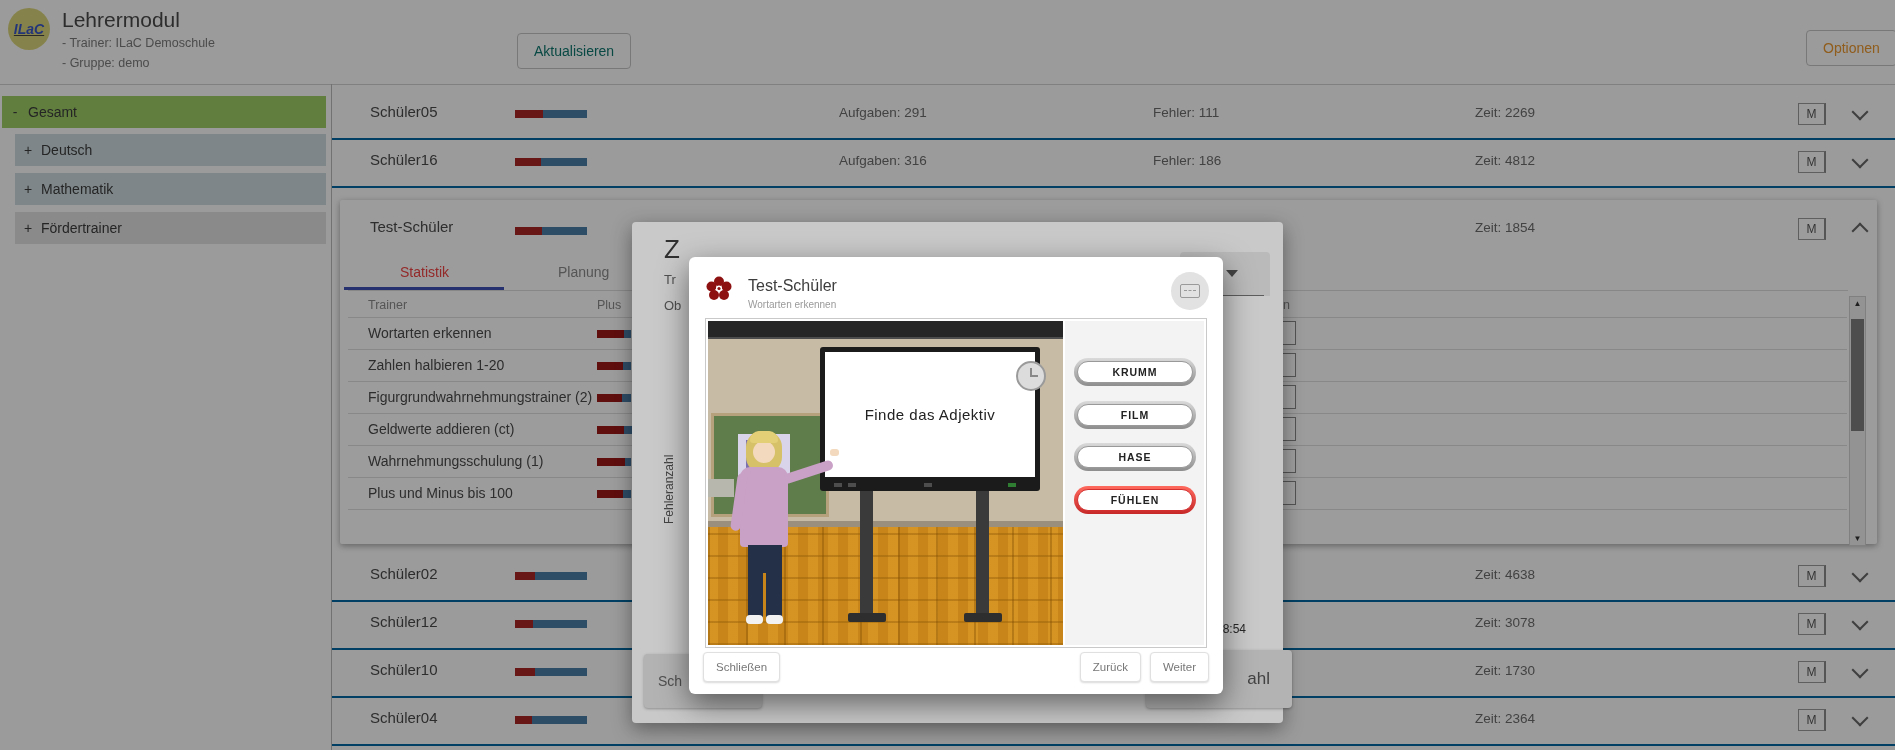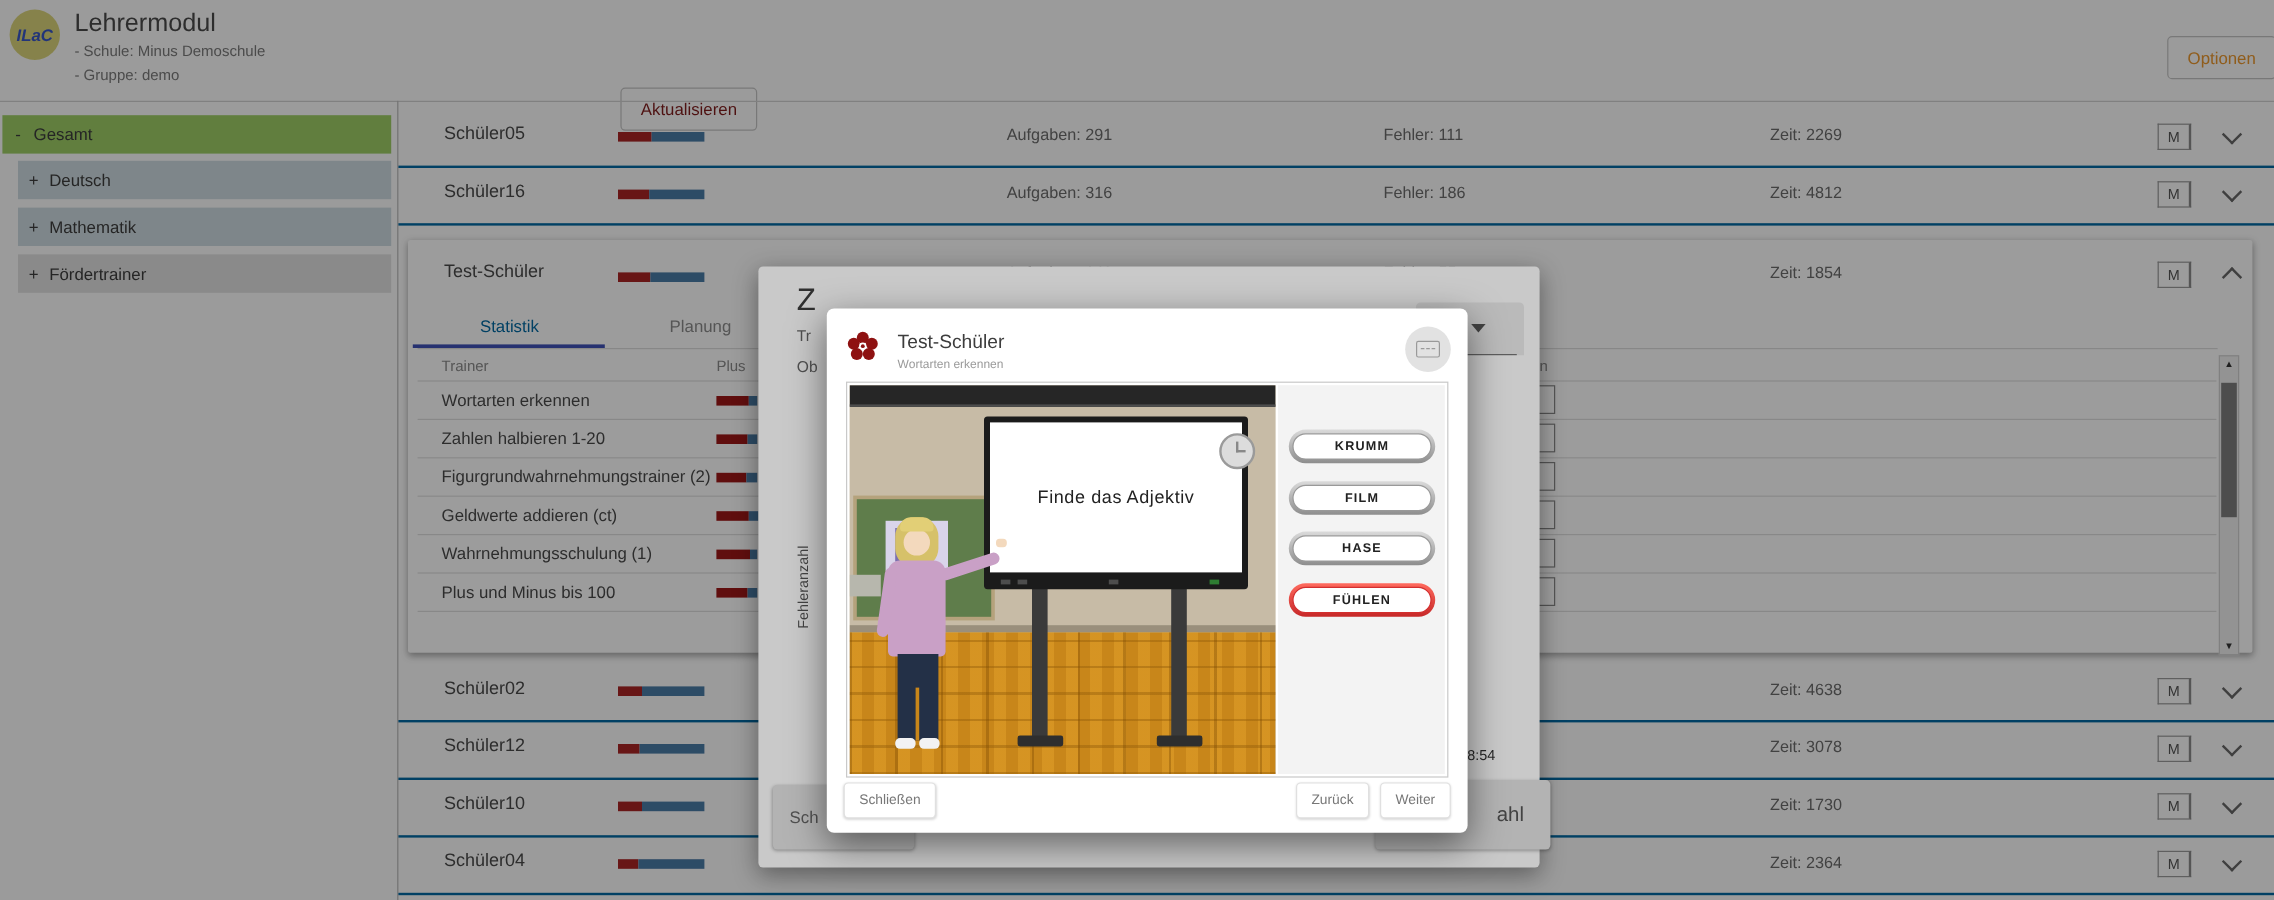"ILaC" div.abs { text-decoration: none -> underline }
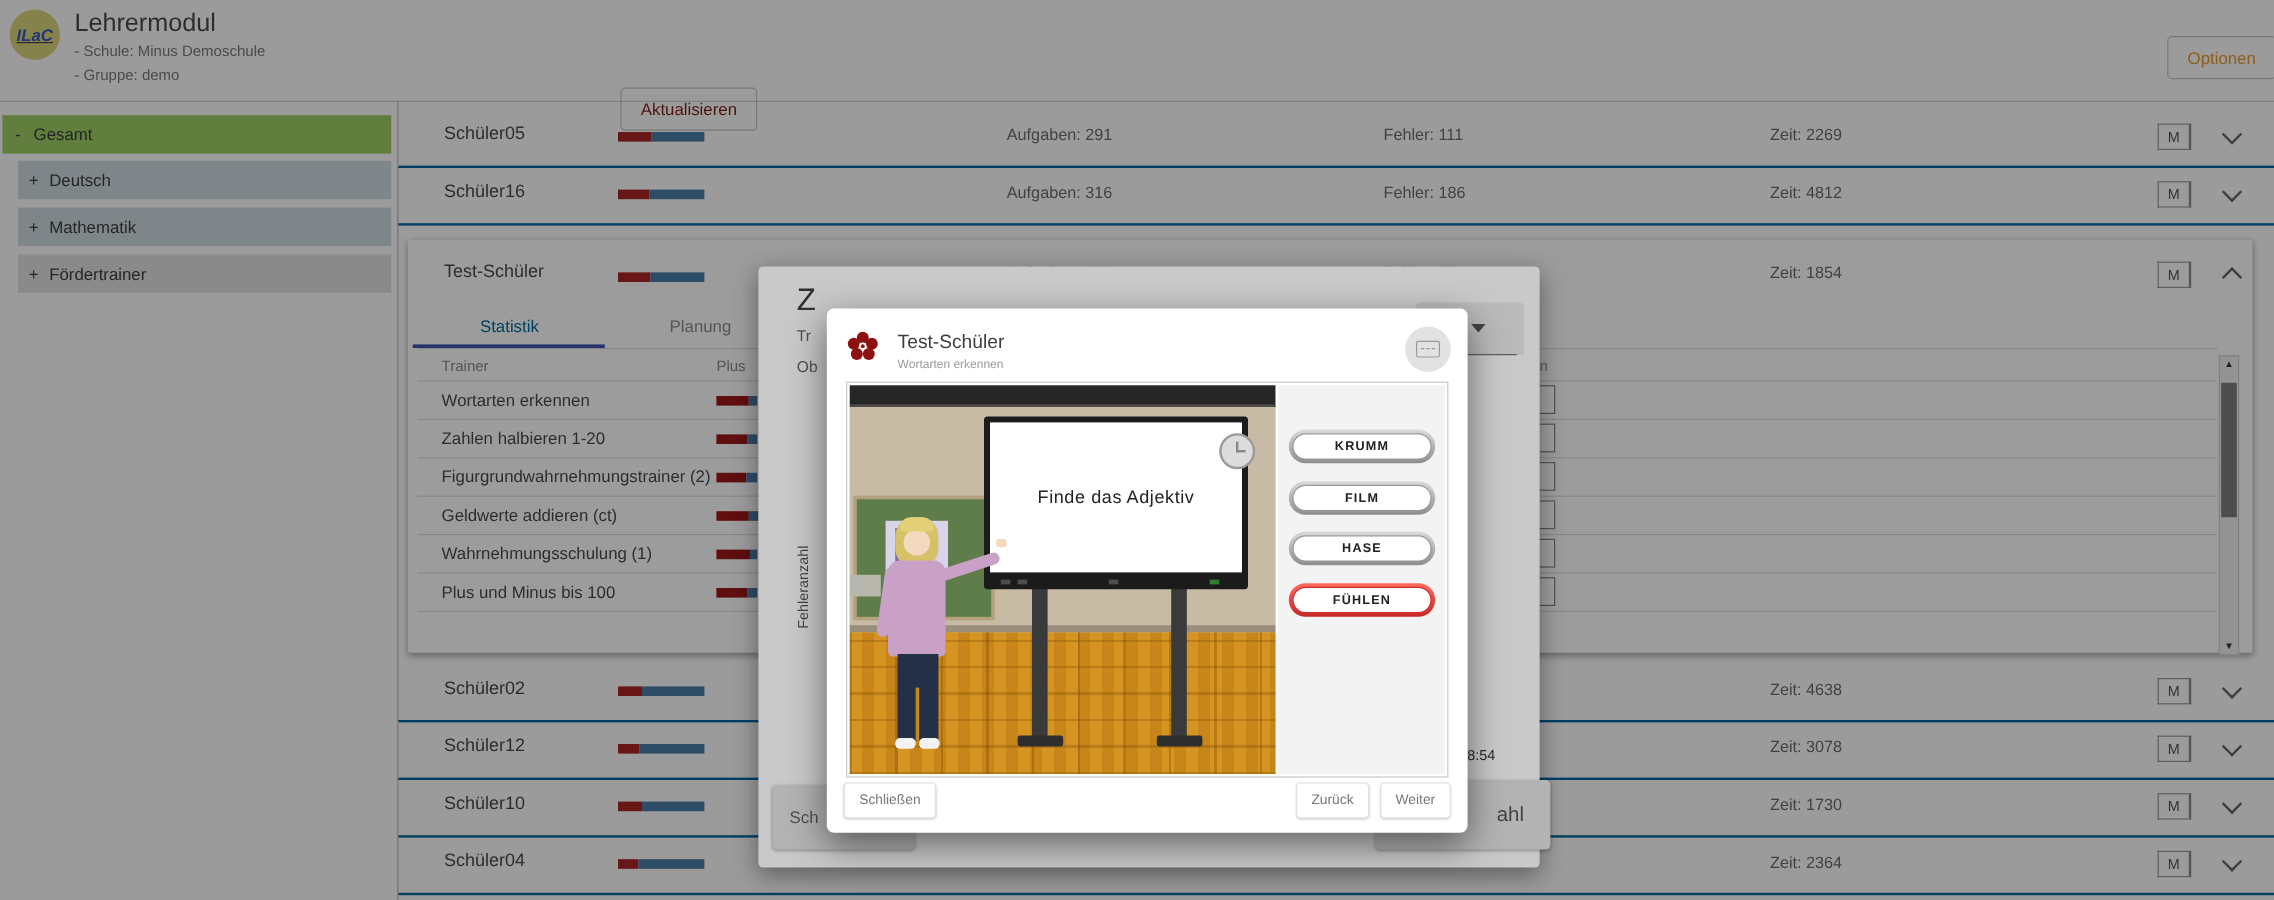"- Schule: Minus Demoschule" div.abs { text: Schule: Minus -> Trainer: ILaC }
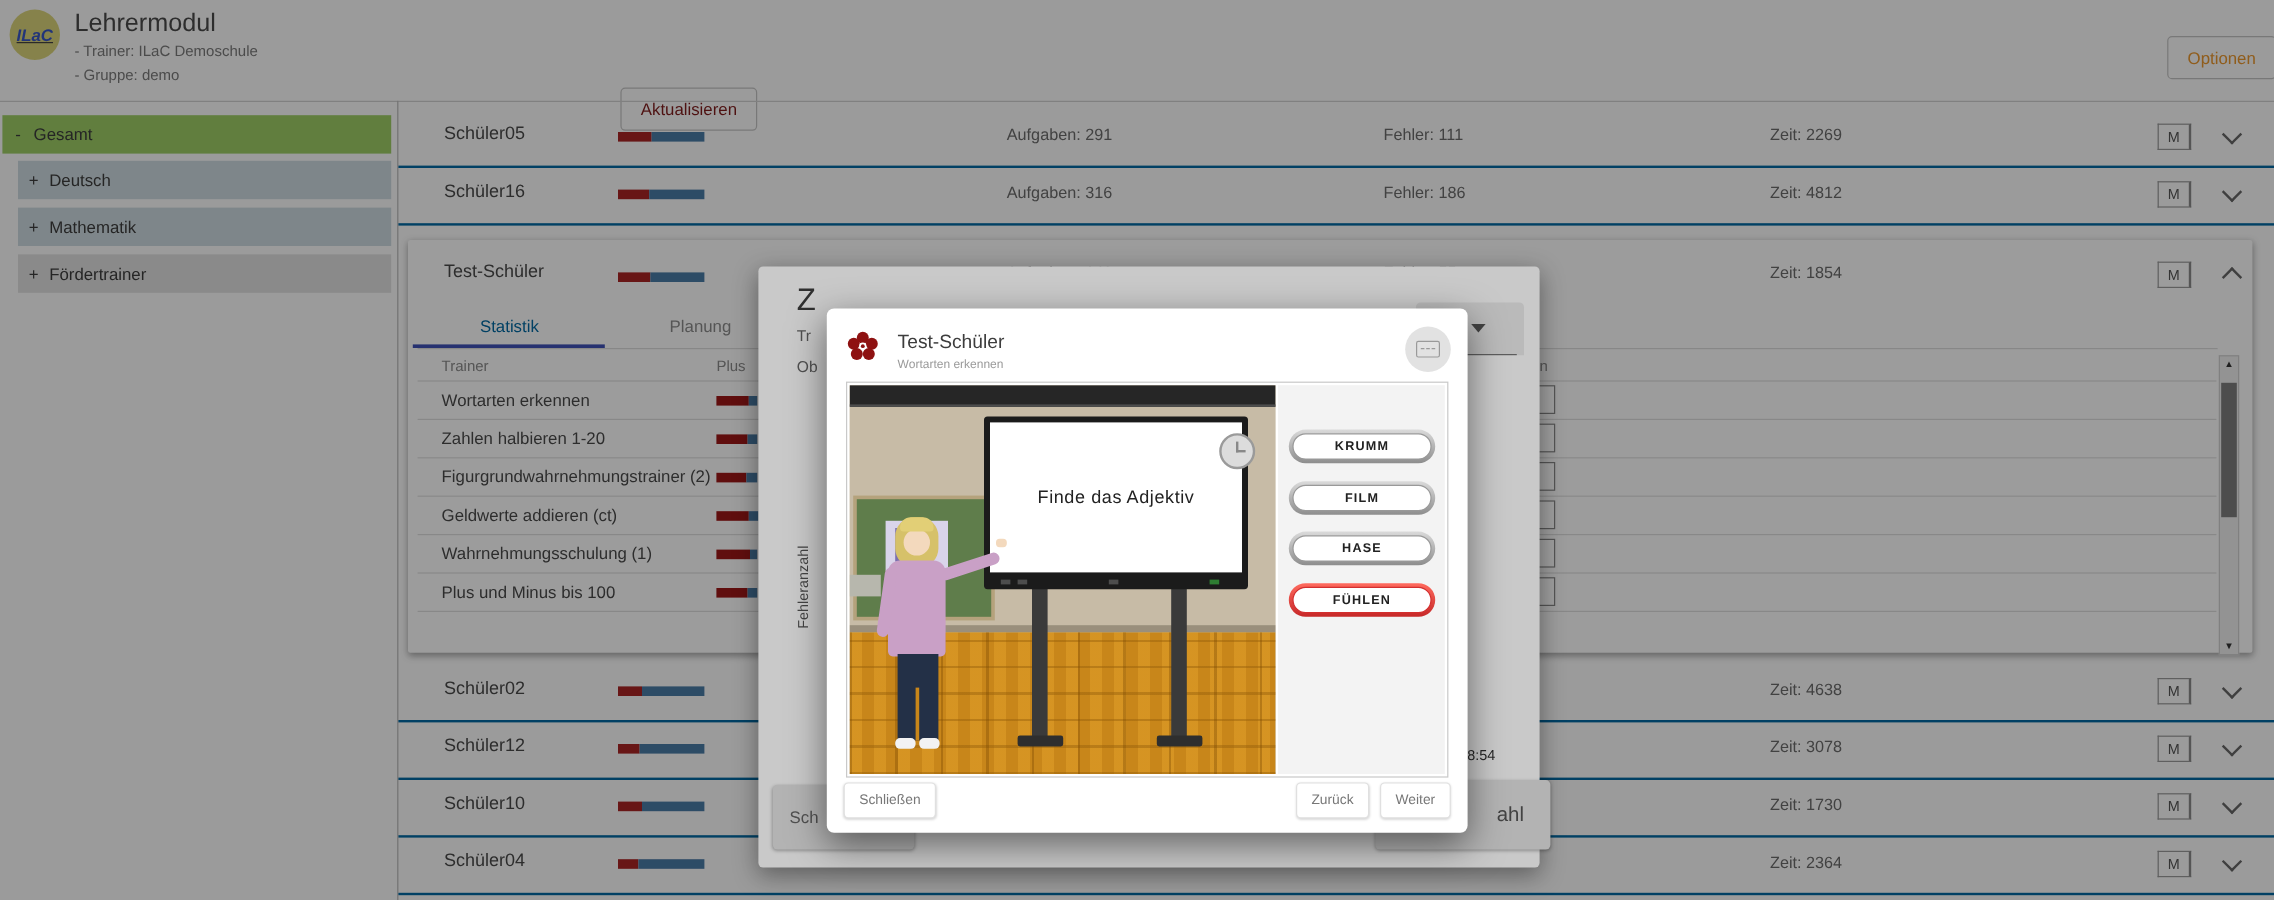"Aktualisieren" button.btn-outline { color: #7f1d1d -> #0f766e; margin-top: 40px -> none }
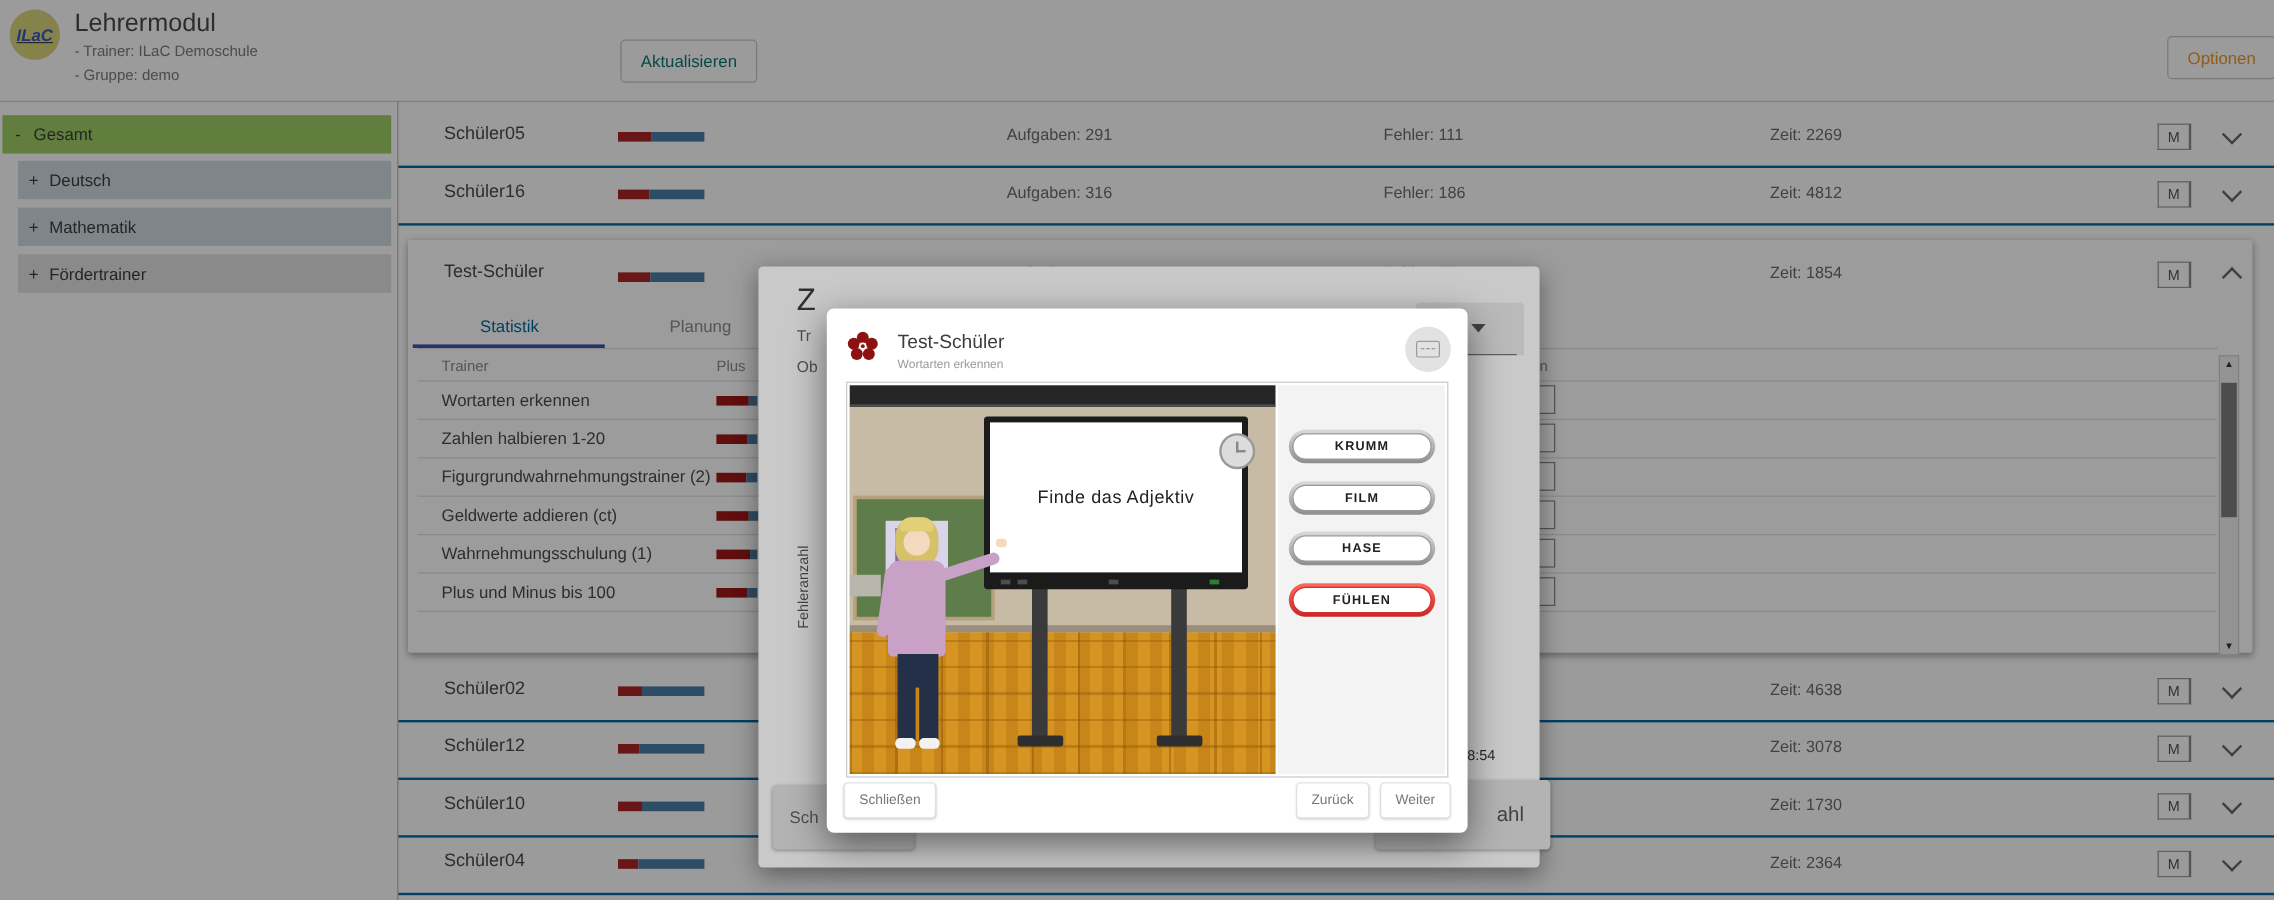"Statistik" .tab.active { color: #0369a1 -> #ef4444 }
